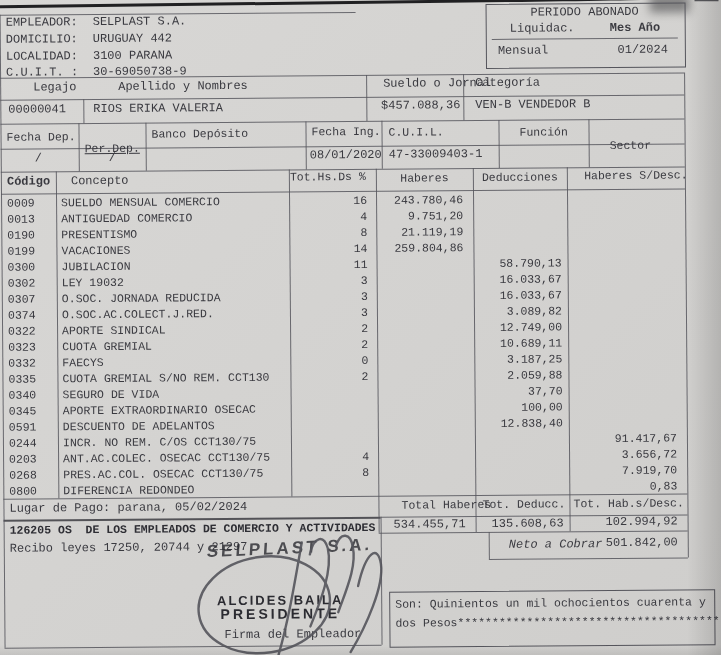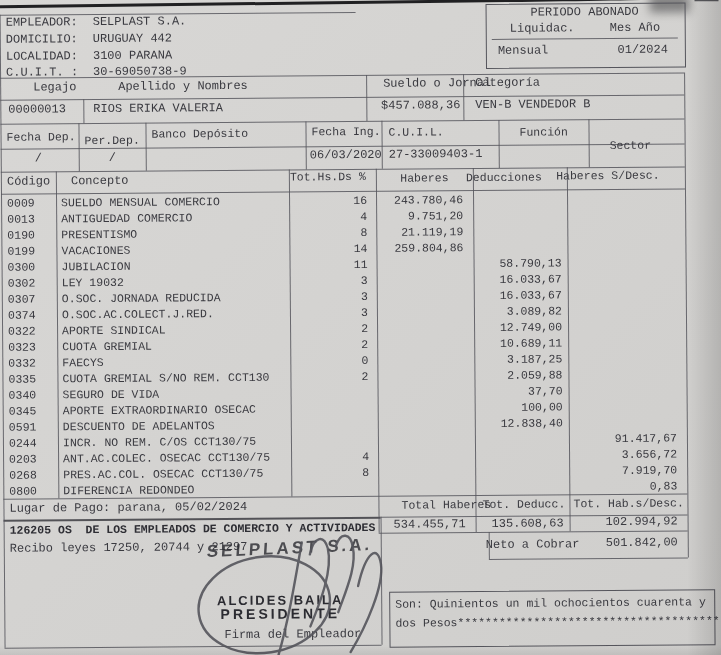"Mes Año" div.t { font-weight: none -> bold }
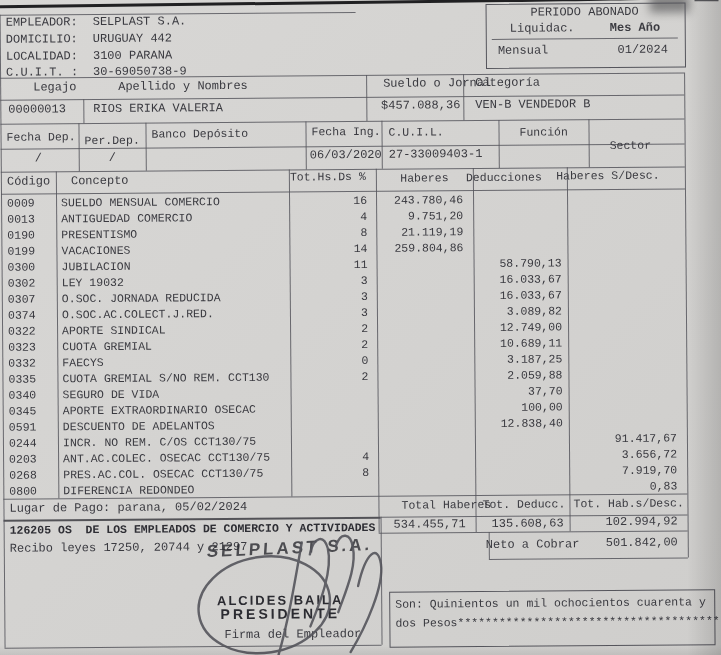"00000013" div.t { text: 00000013 -> 00000041 }
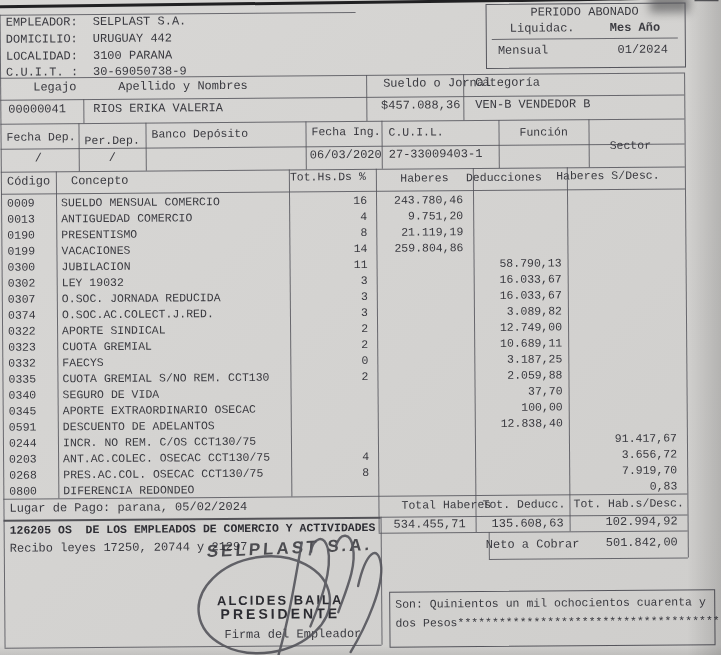"Per.Dep." div.t { text-decoration: none -> underline; top: 132px -> 140px }
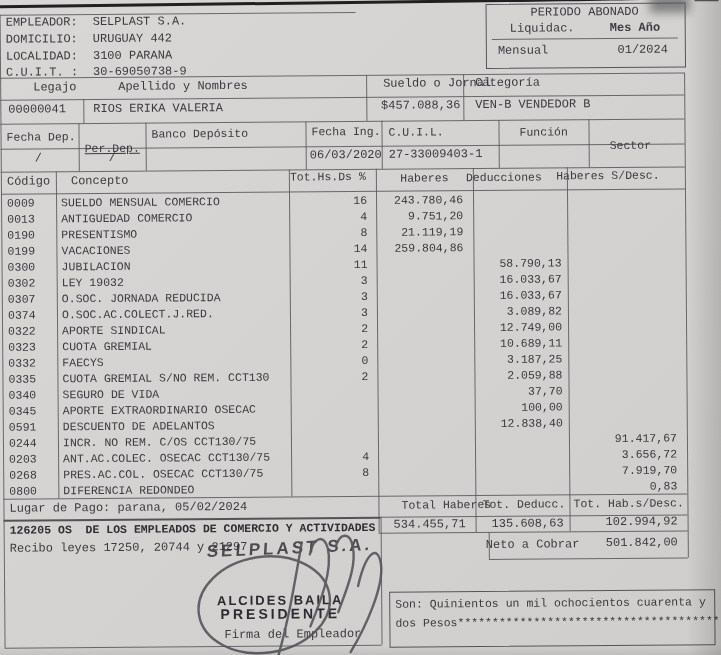"06/03/2020" div.t { text: 06/03/2020 -> 08/01/2020 }
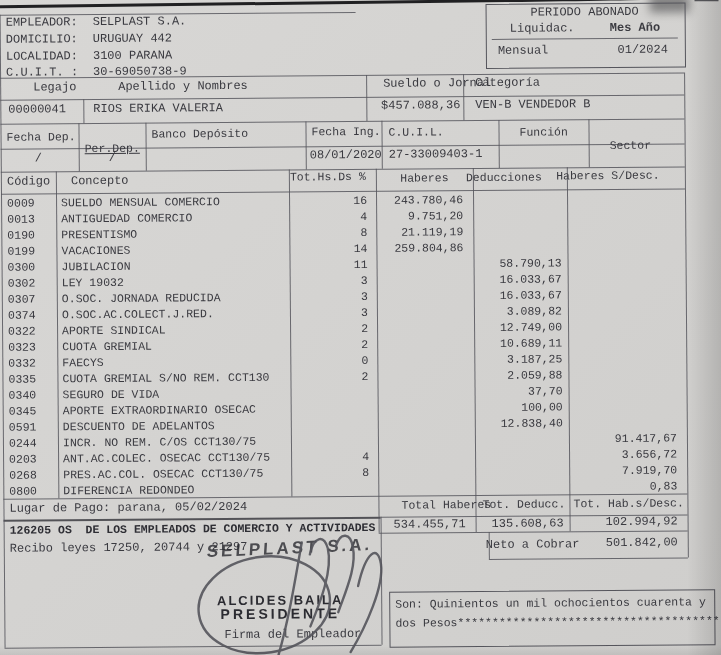"27-33009403-1" div.t { text: 27-33009403-1 -> 47-33009403-1 }
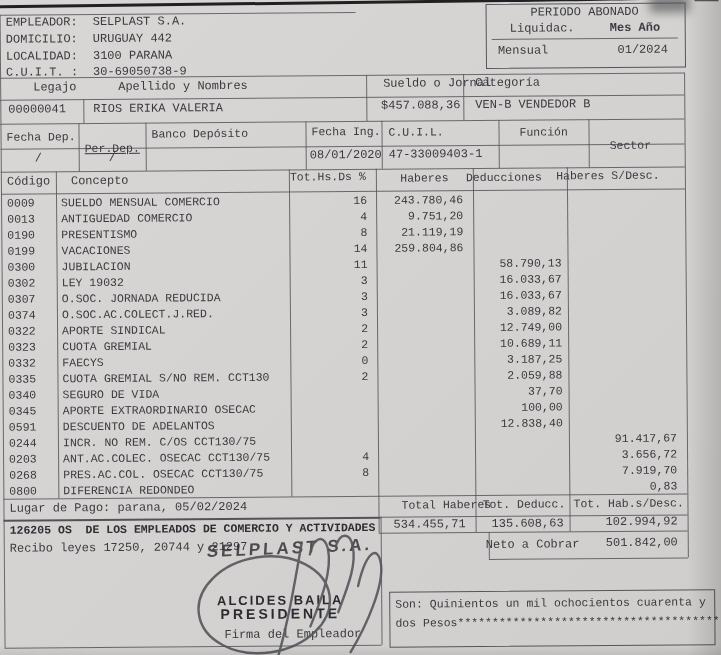"Código" div.t { font-weight: none -> bold }
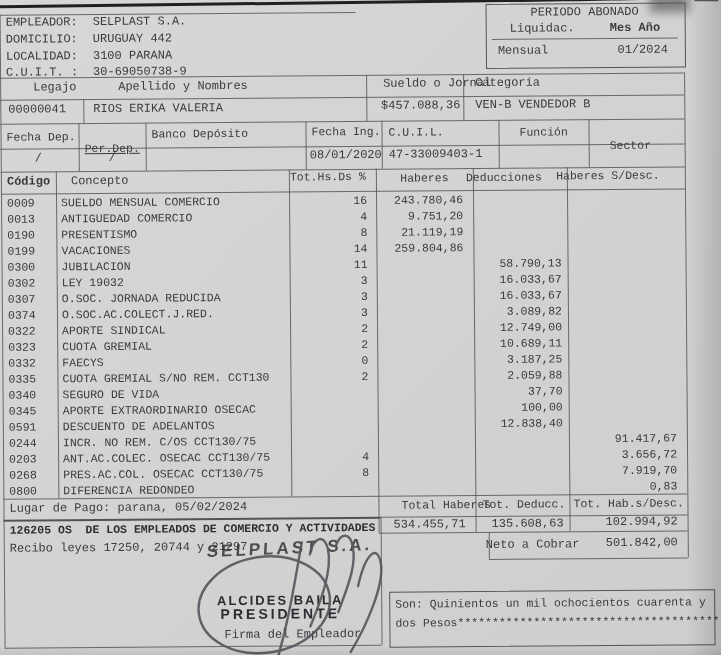"Deducciones" div.t { left: 458px -> 474px }
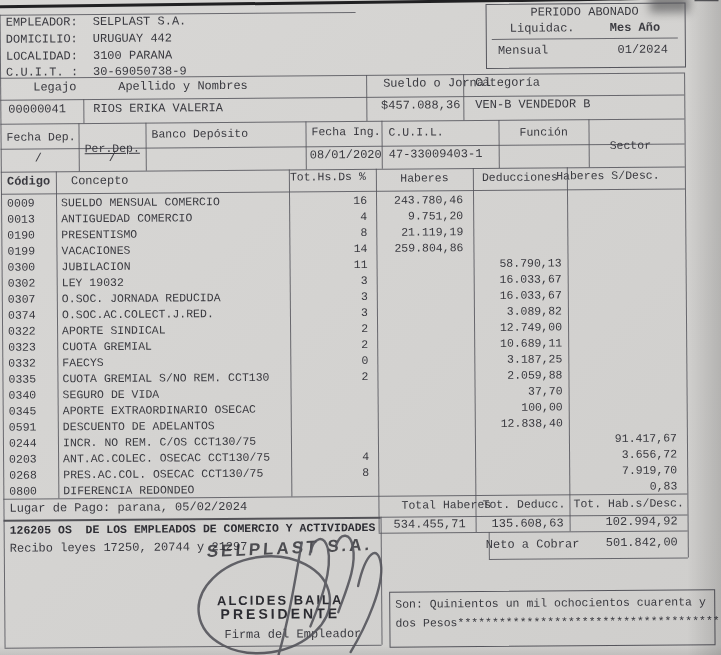"Haberes S/Desc." div.t { left: 540px -> 568px }
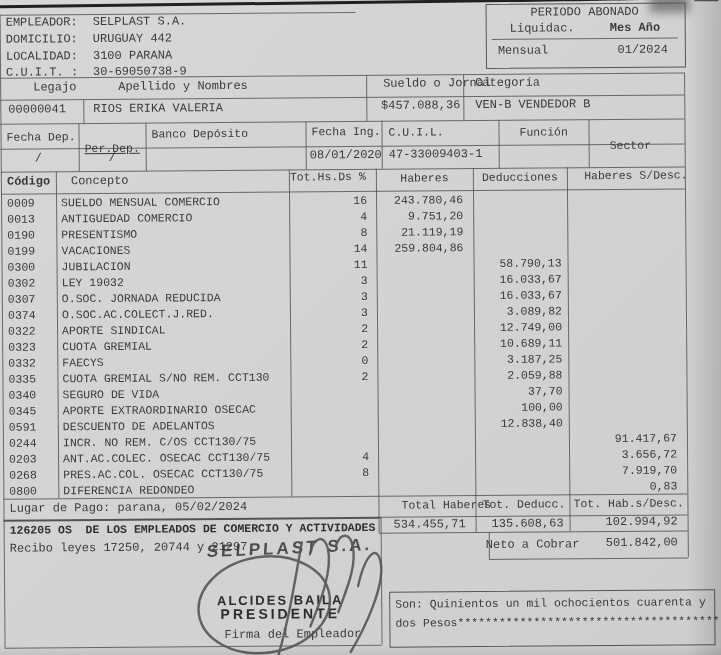"Neto a Cobrar" div.t { font-style: none -> italic; left: 484px -> 507px }
